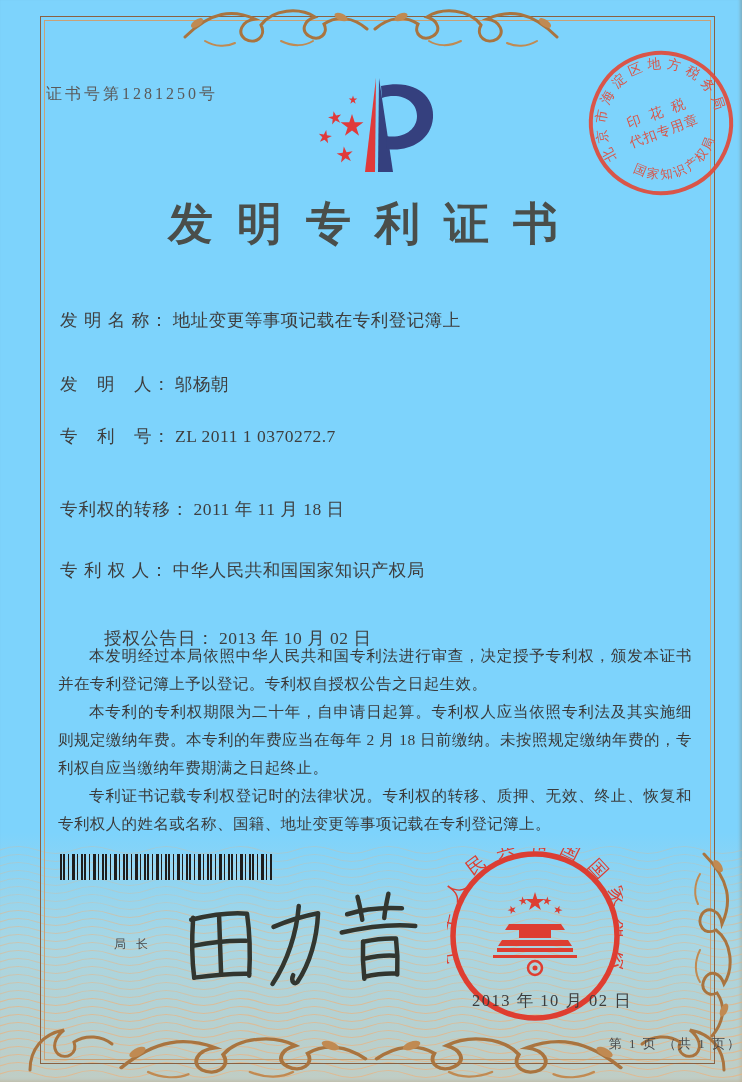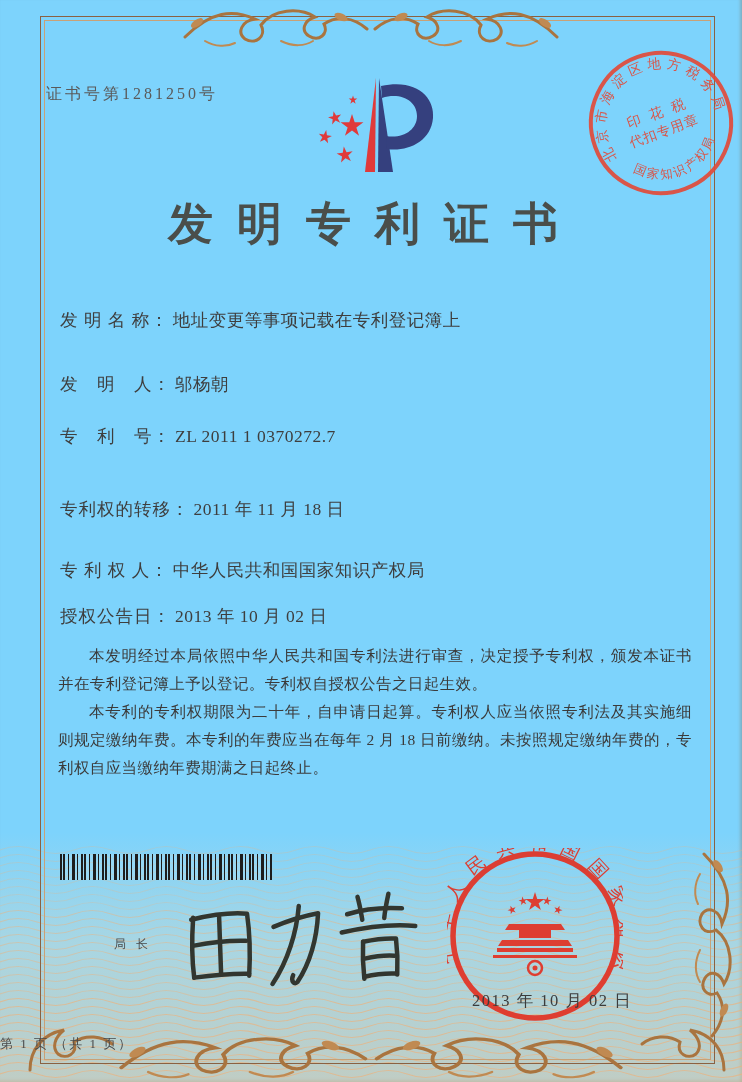"授权公告日： 2013 年 10 月" .fr5 { margin-left: none -> 44px; top: 304px -> 326px }
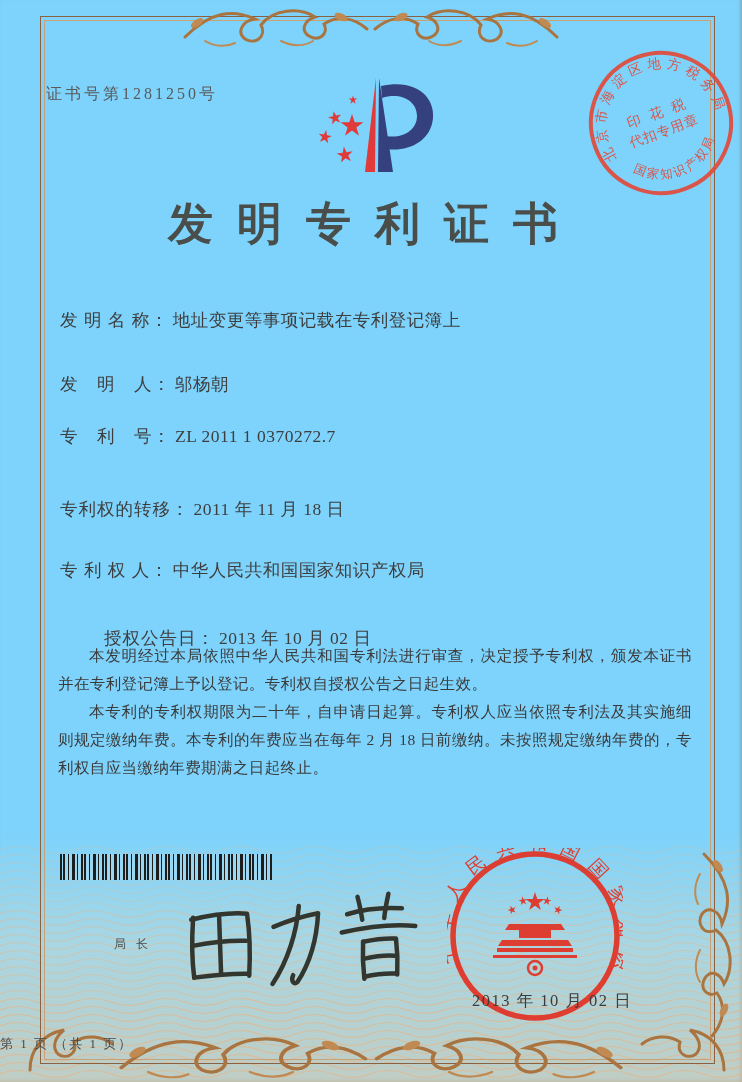"专利证书记载专利权登记时的法律状况。专利权的转移、质押、无效、终止、恢复和专利权" p { html: none -> <p>专利证书记载专利权登记时的法律状况。专利权的转移、质押、无效、终止、恢复和专利权人的姓名或名称、国籍、地址变更等事项记载在专利登记簿上。</p> }
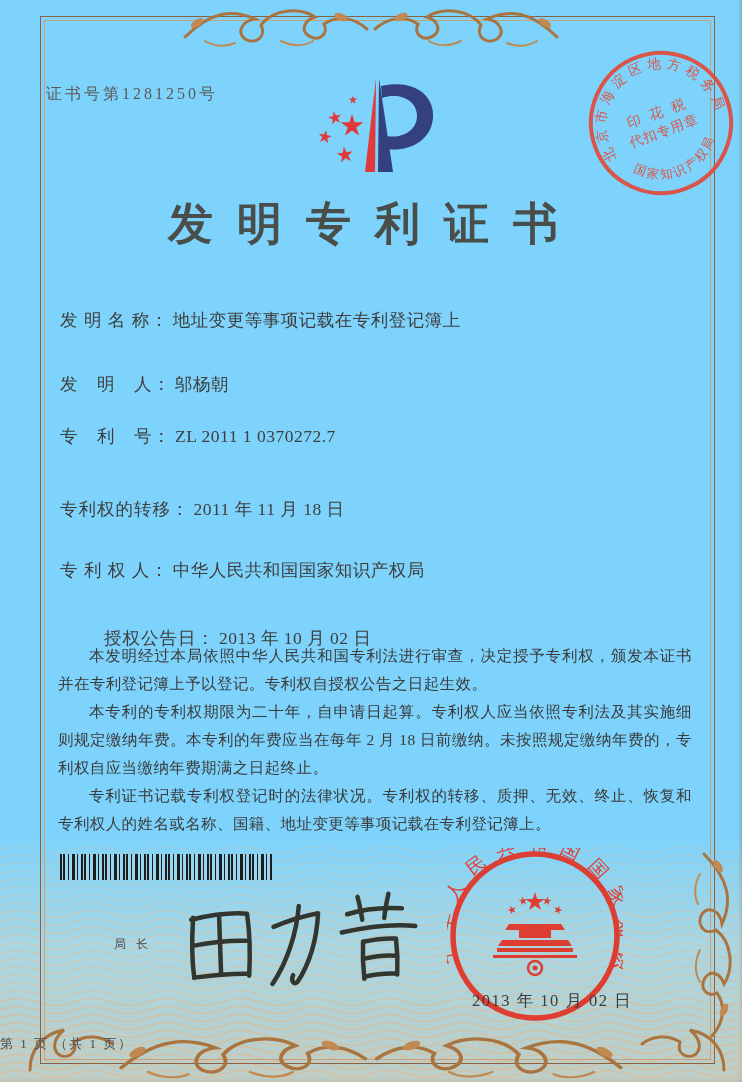"第 1 页 （共 1" .footer { text-align: left -> right }
